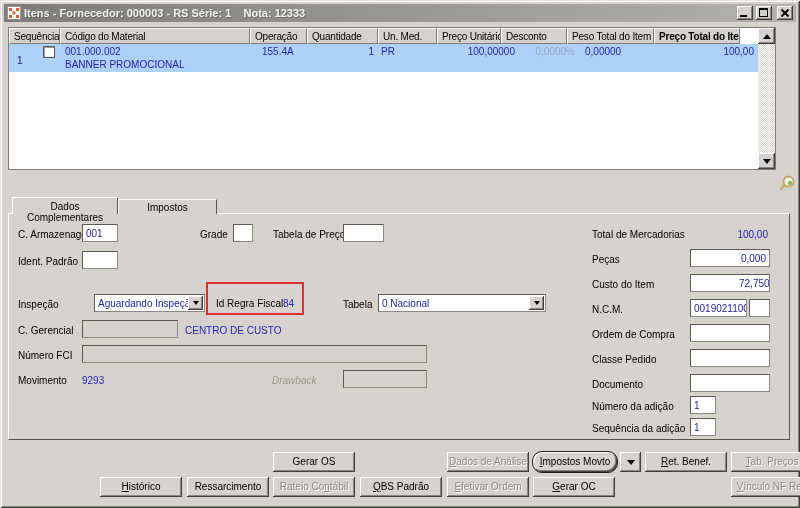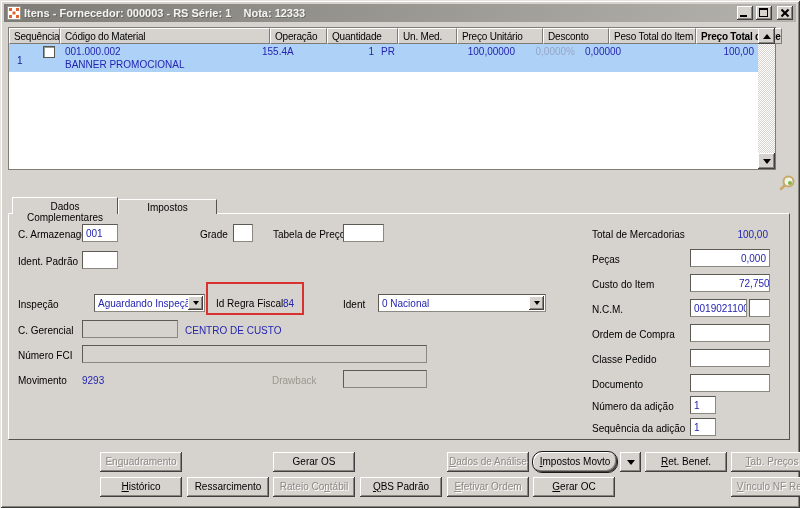"Código do Material" .c1 { width: 210px -> 190px }
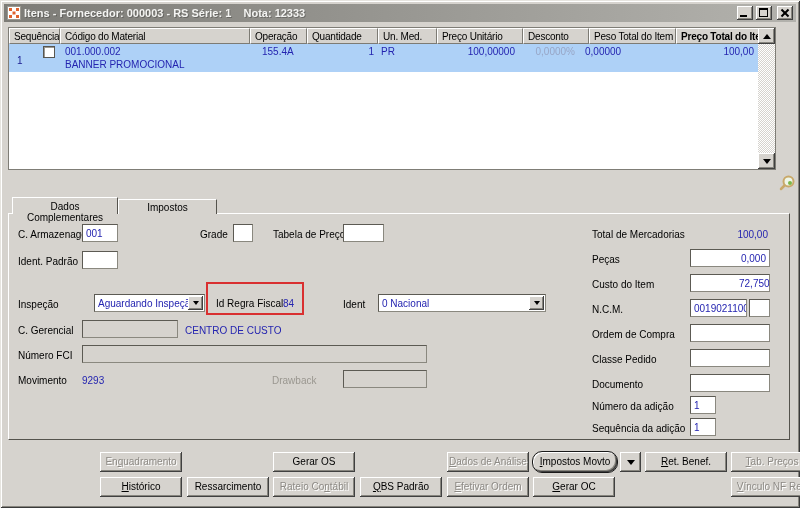"Preço Unitário" .c5 { width: 86px -> 64px }
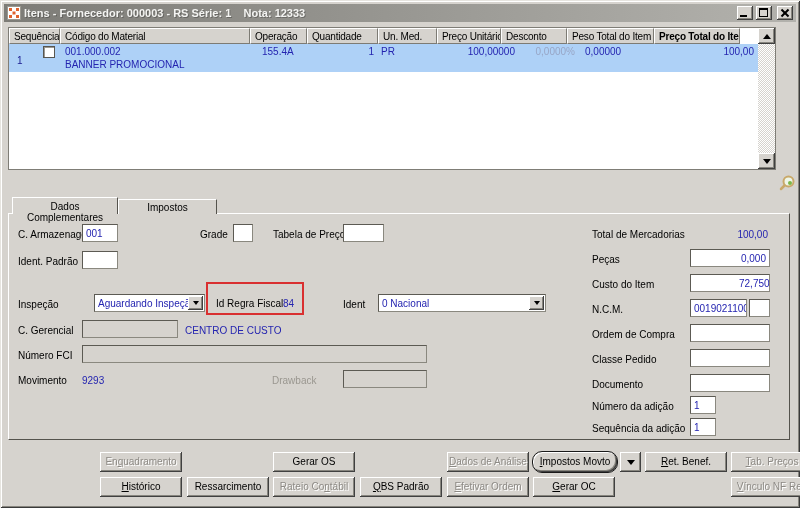"Ident" div.lbl { text: Ident -> Tabela }
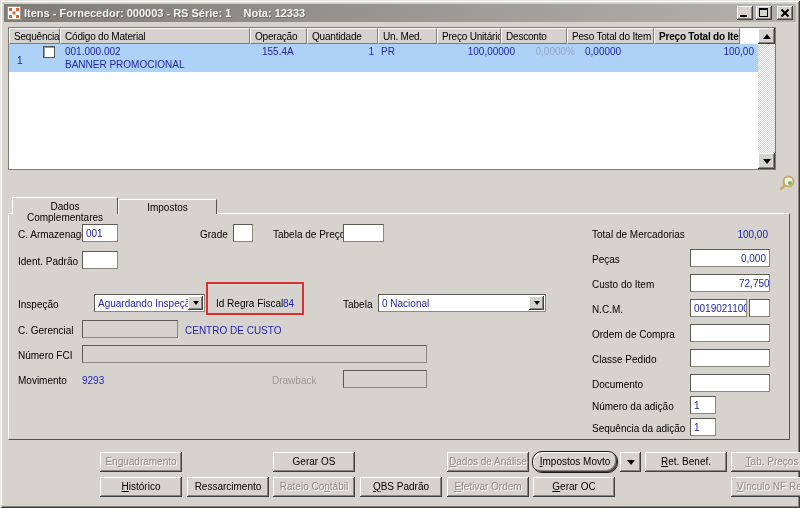"Drawback" .lbl.dim { font-style: none -> italic }
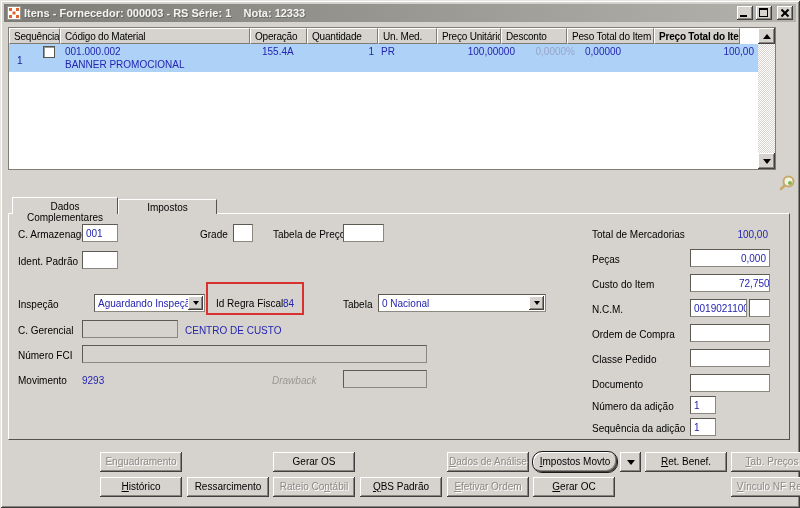"Enquadramento" div.btn { html: <div><span>En</span><span>q</span><span>uadramento</span></div> -> none }
